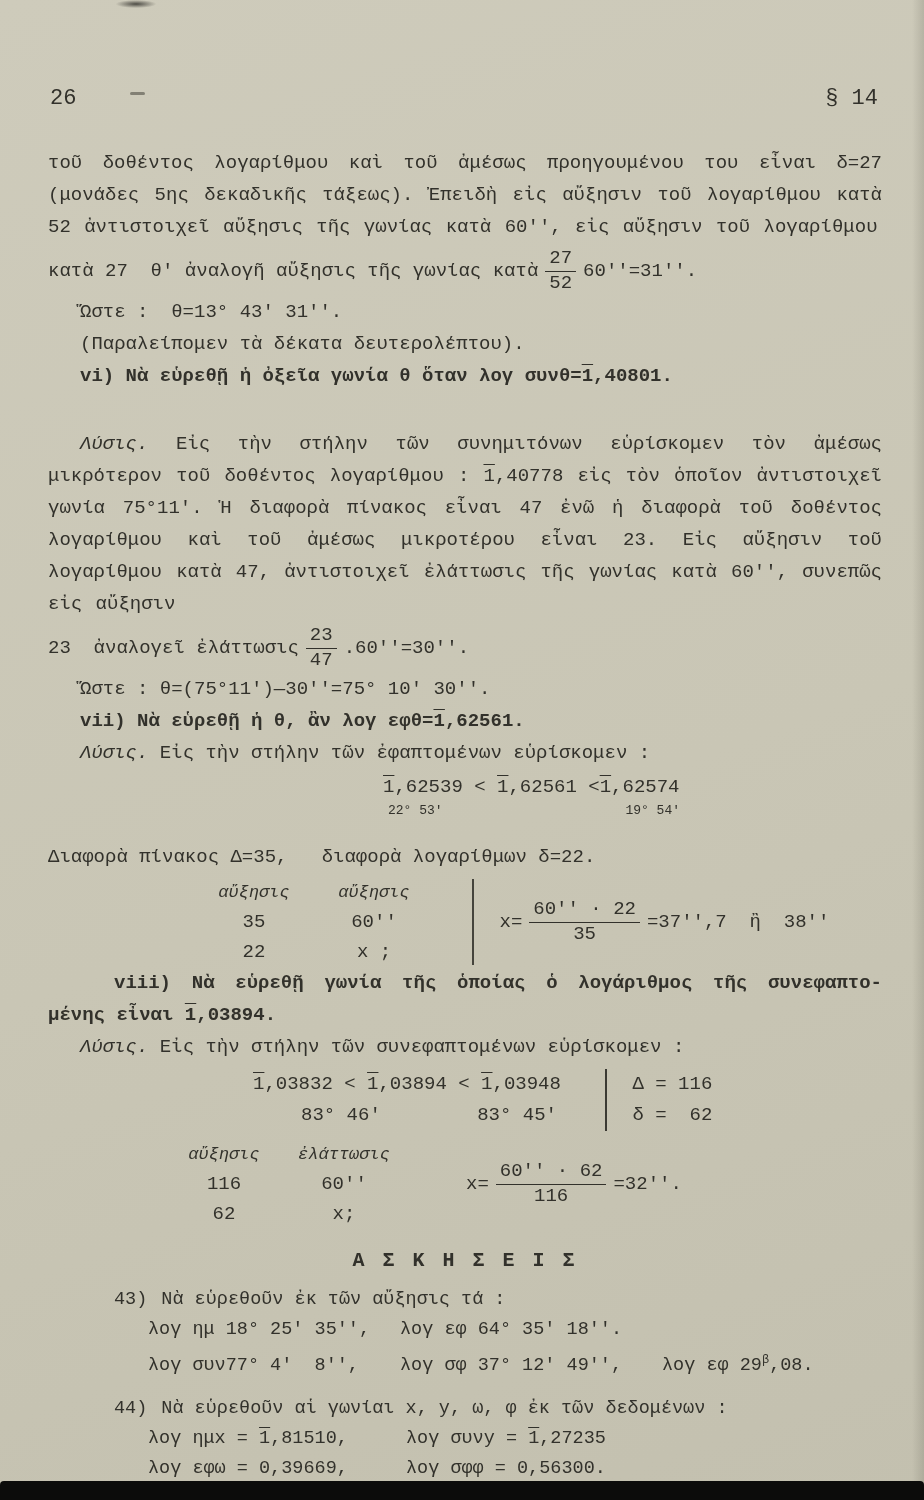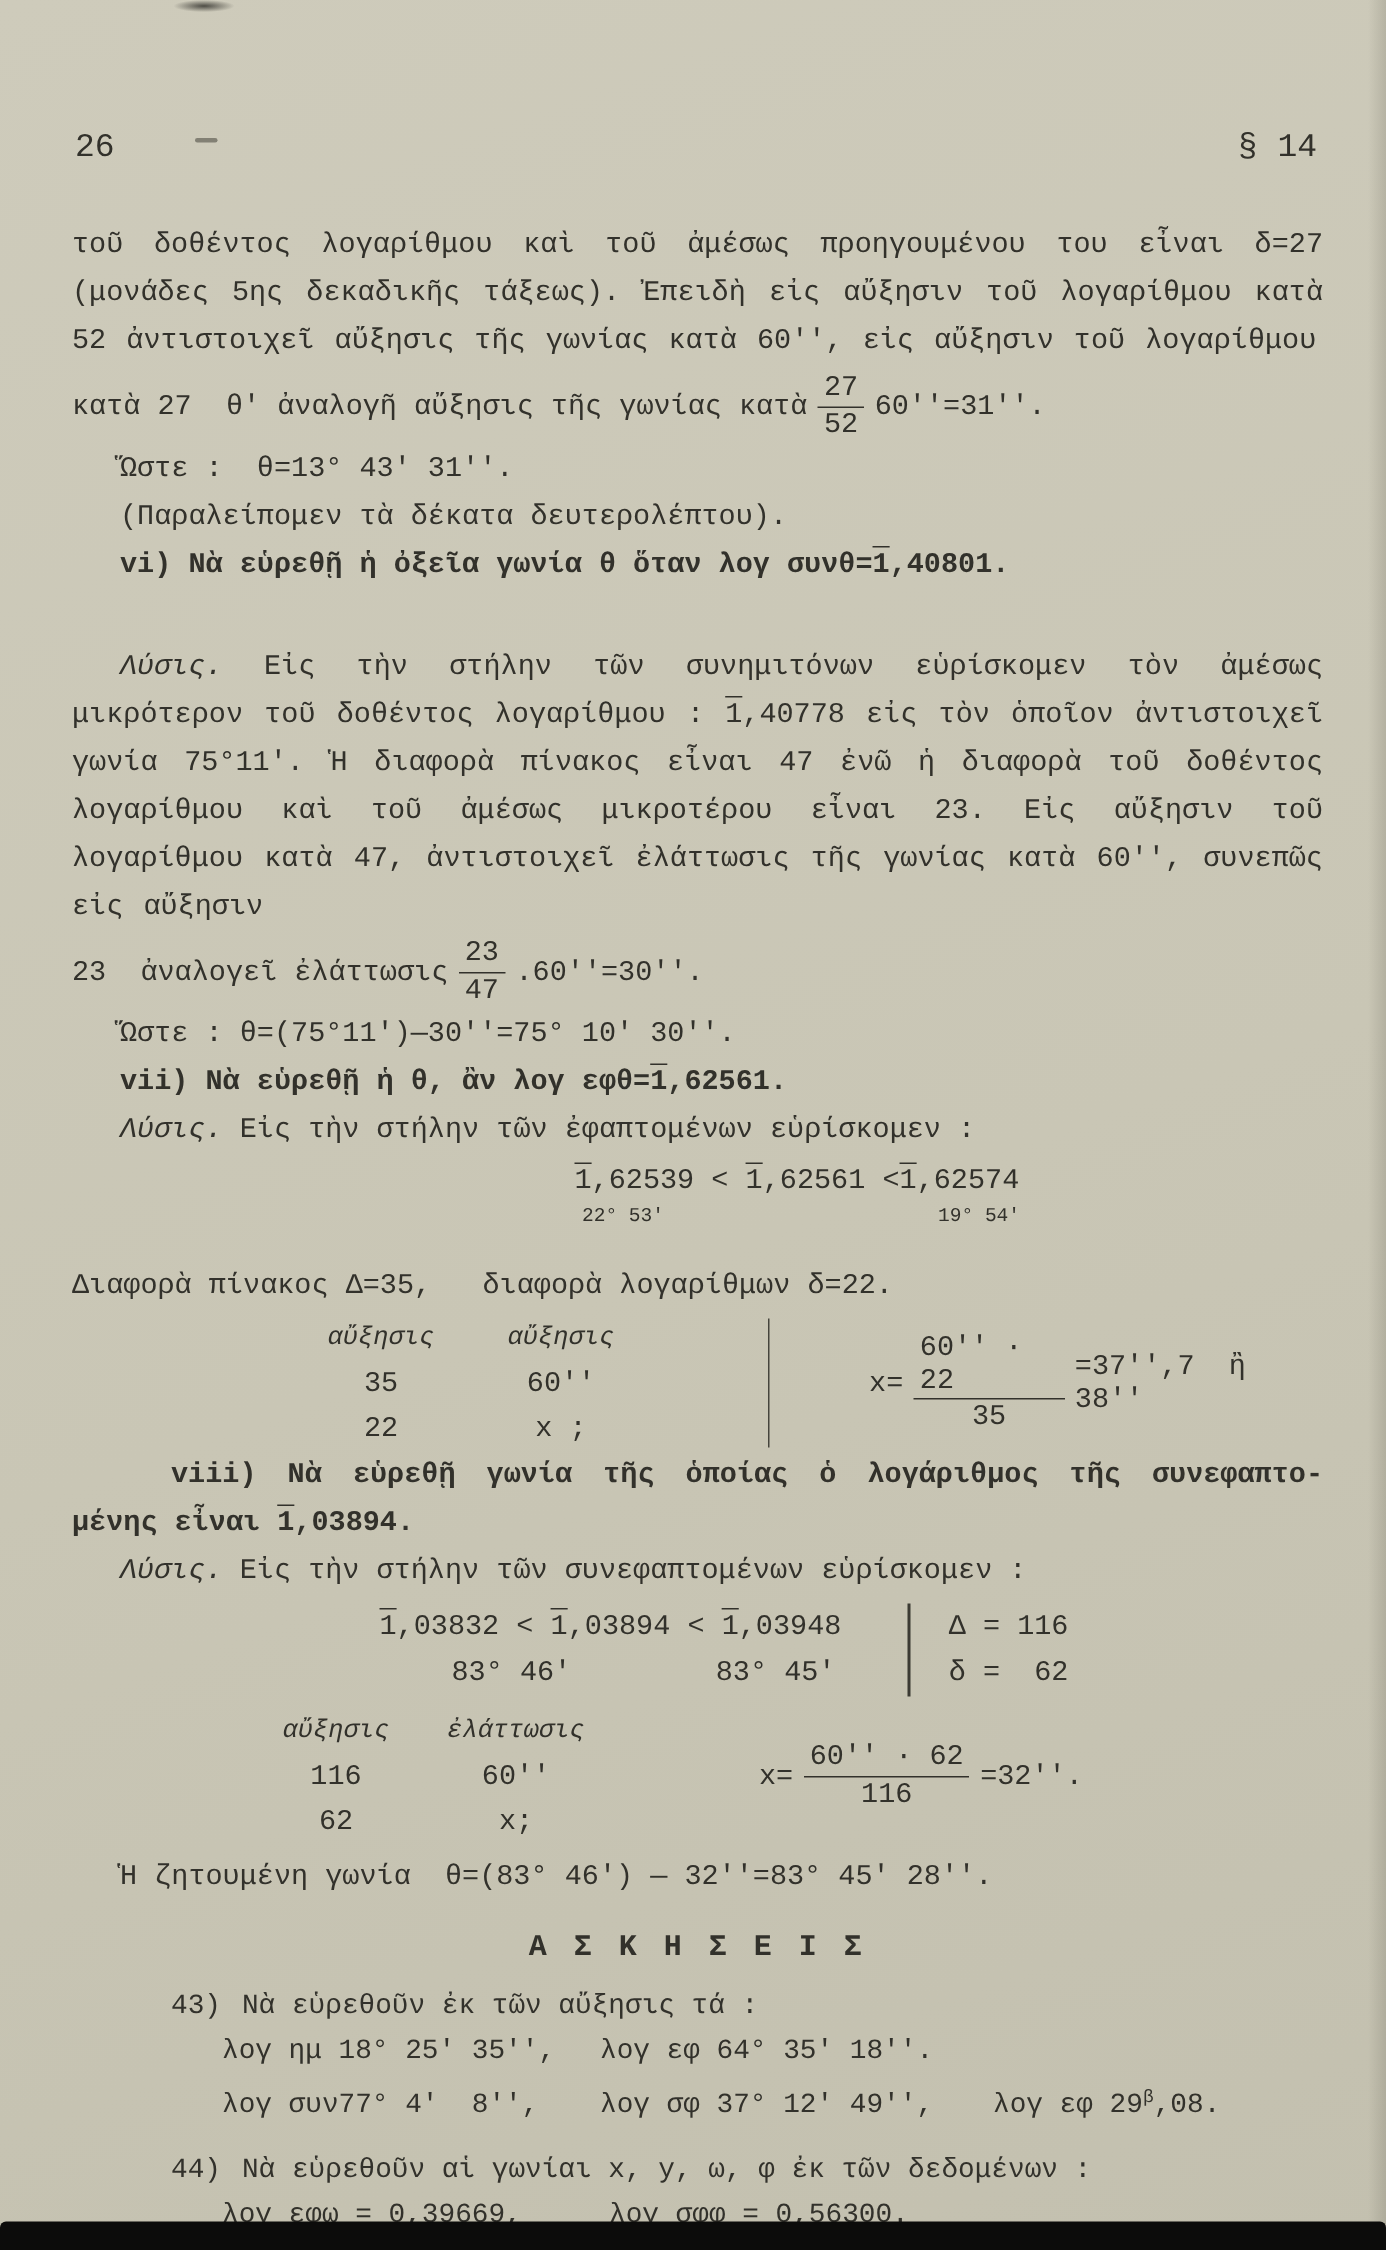"αὔξησις" .prop-block { gap: 40px -> none }
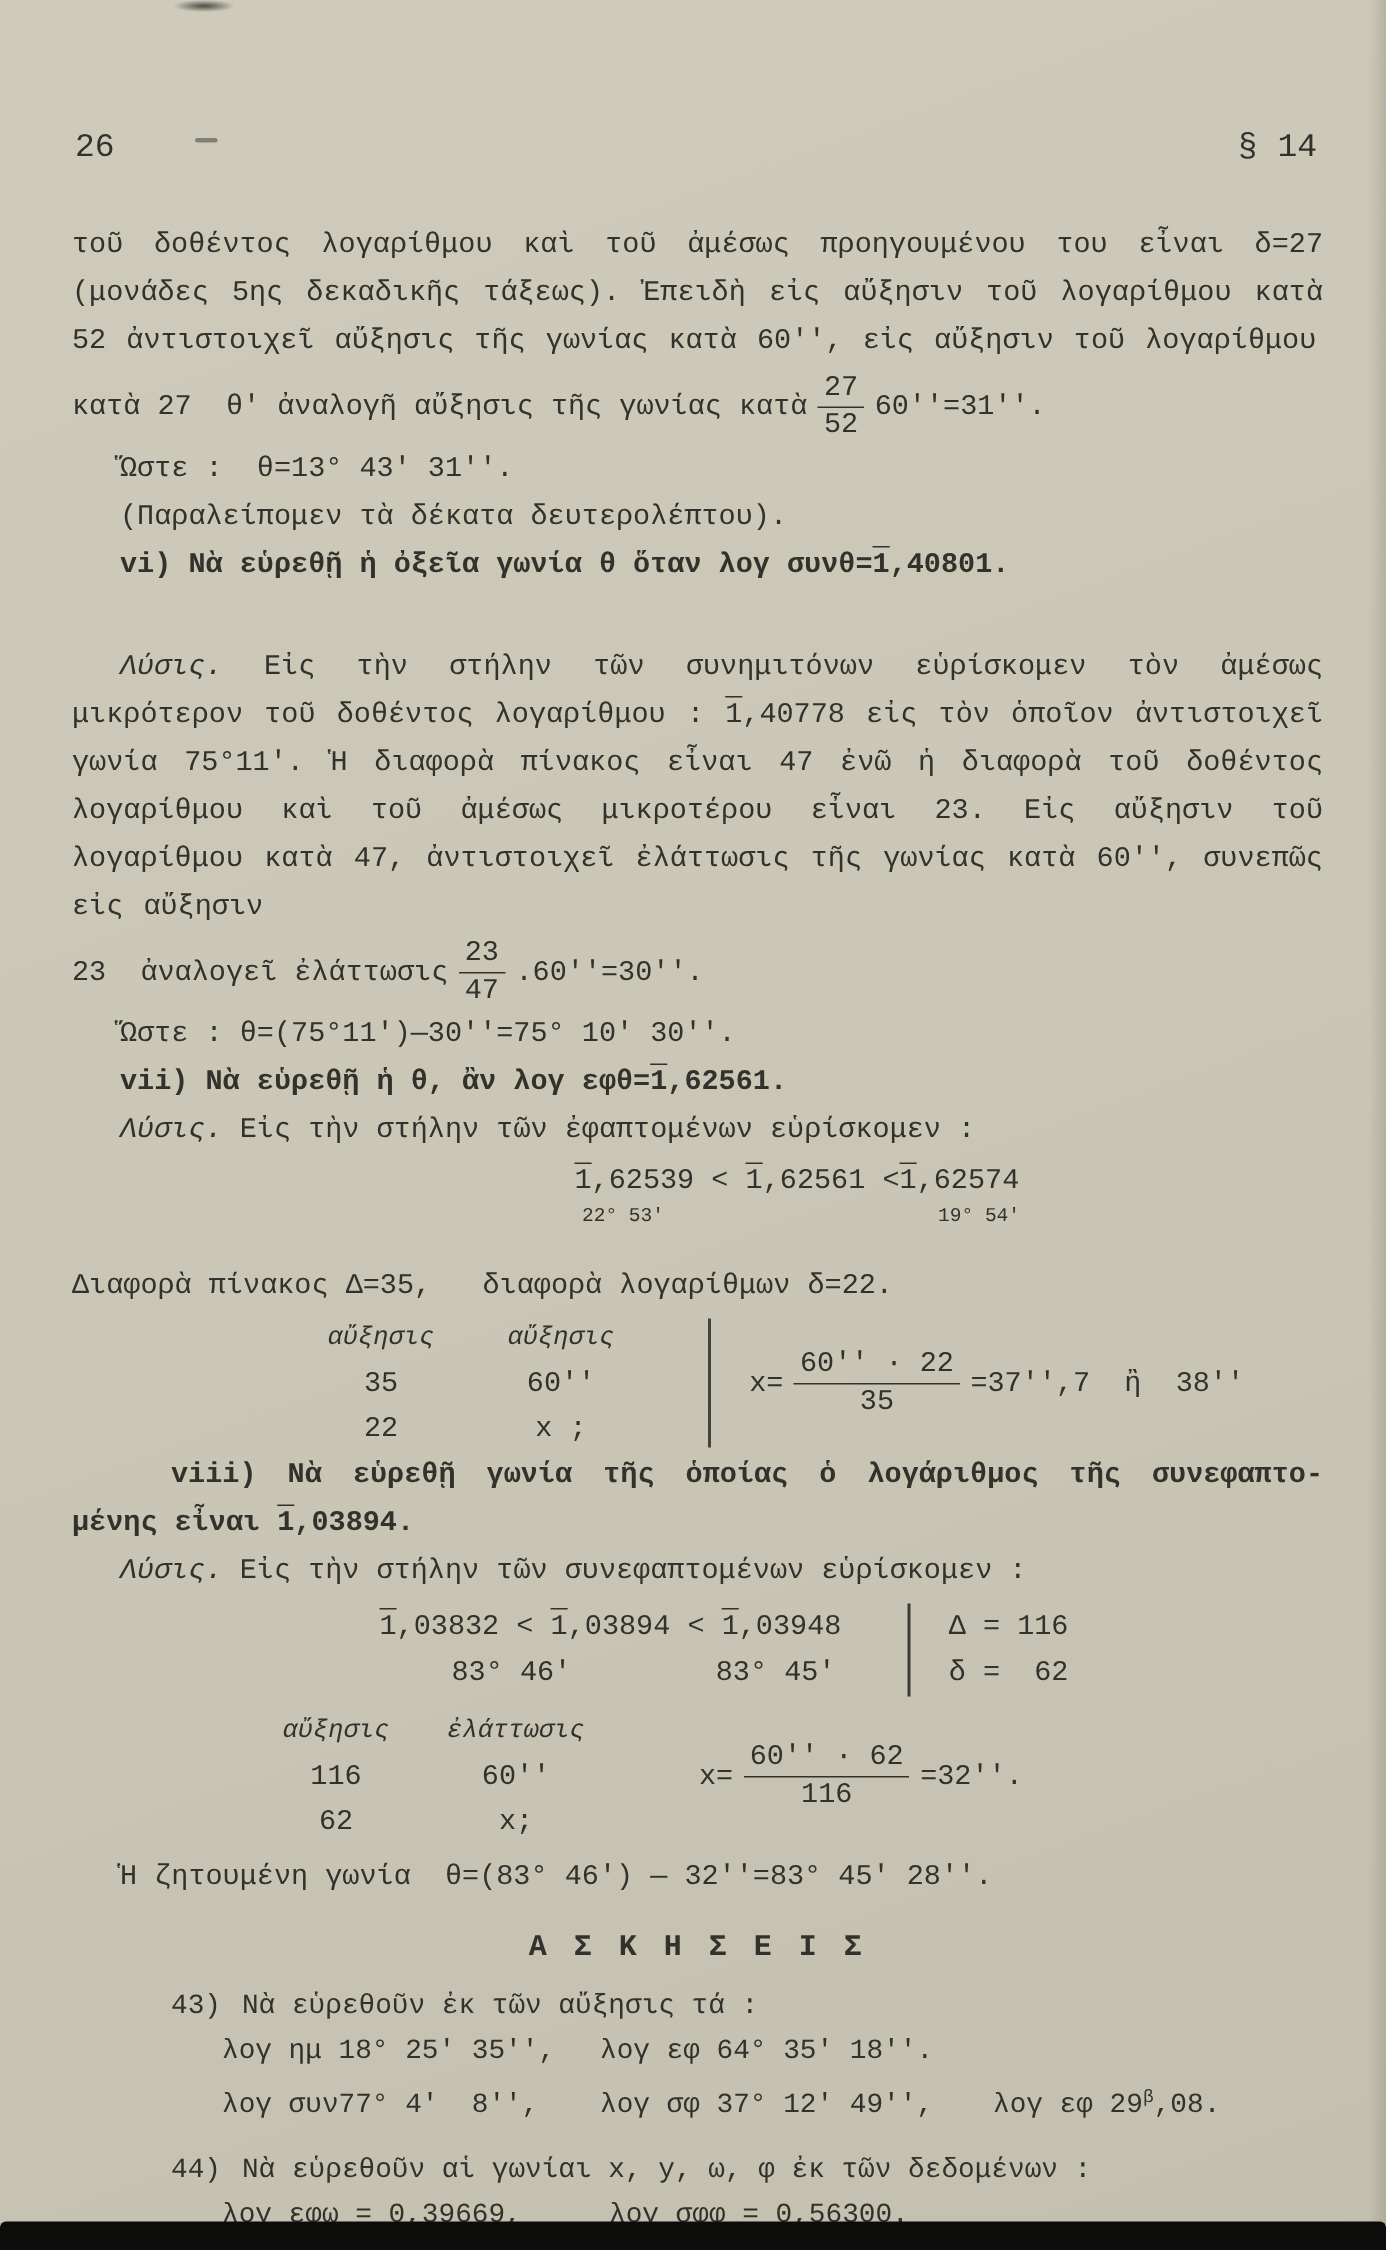"Ἡ ζητουμένη γωνία θ=(83° 46')" p.body { html: <p><span>Ἡ ζητουμένη γωνία&nbsp; θ=(83° 46') — 32''=83° 45' 28''.</span></p> -> none }
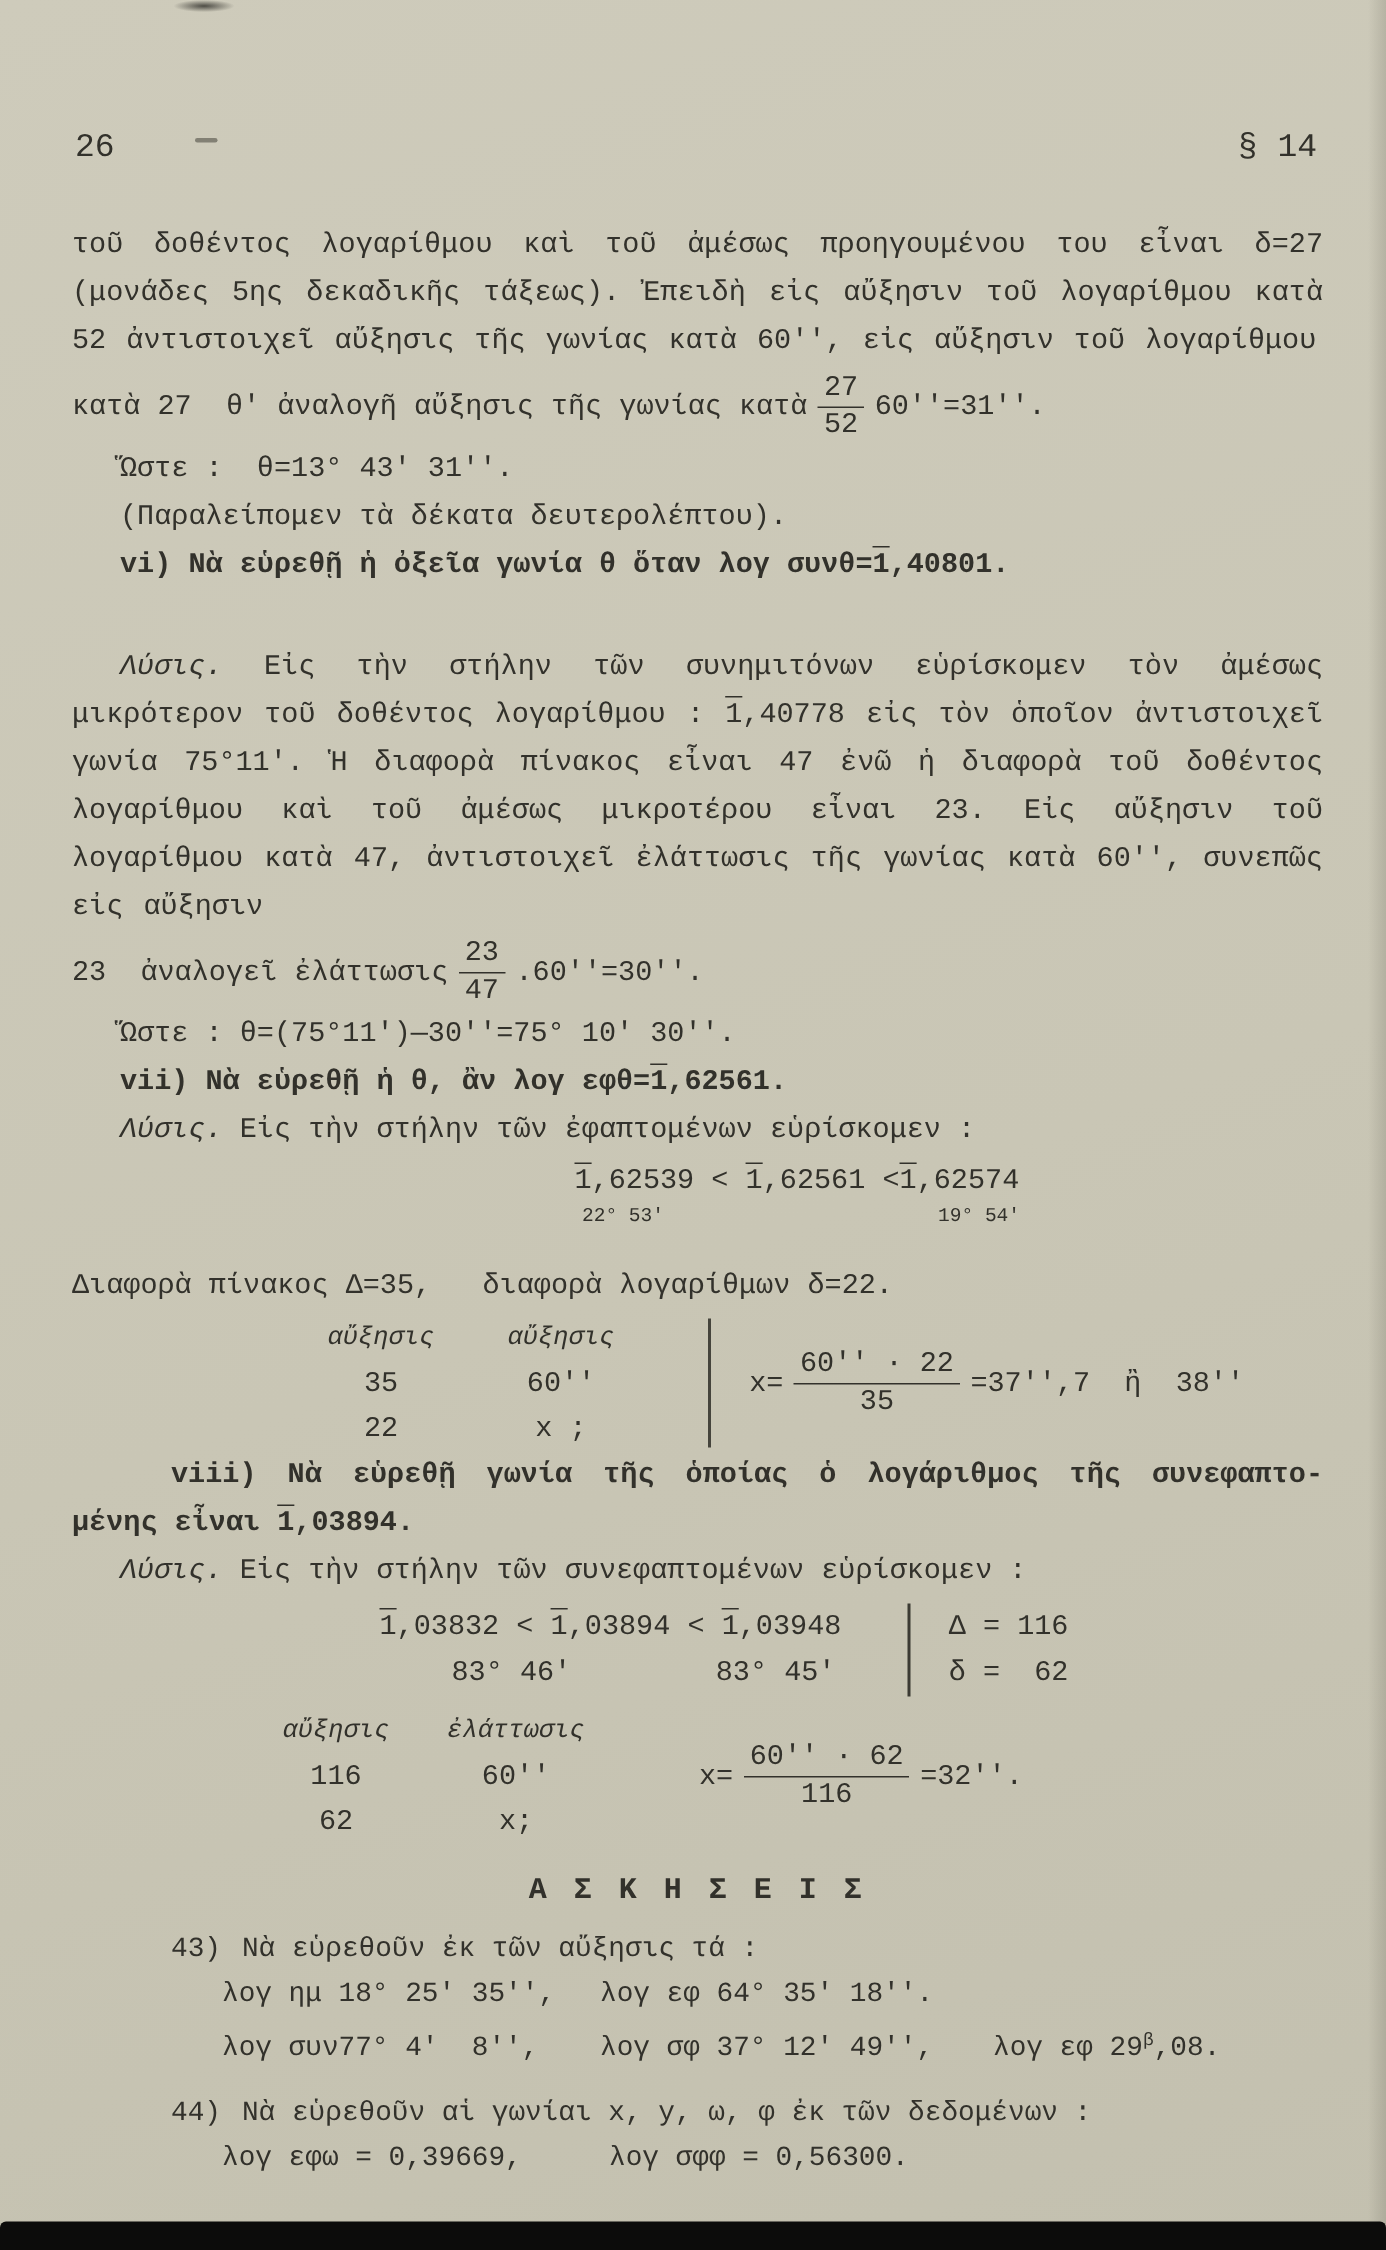"λογ ημx = 1,81510, λογ" div.ex { html: none -> <div><span><span>λογ ημx = </span><span>1</span><span>,81510,</span></span><span><span>λογ συνy = </span><span>1</span><span>,27235</span></span></div> }
